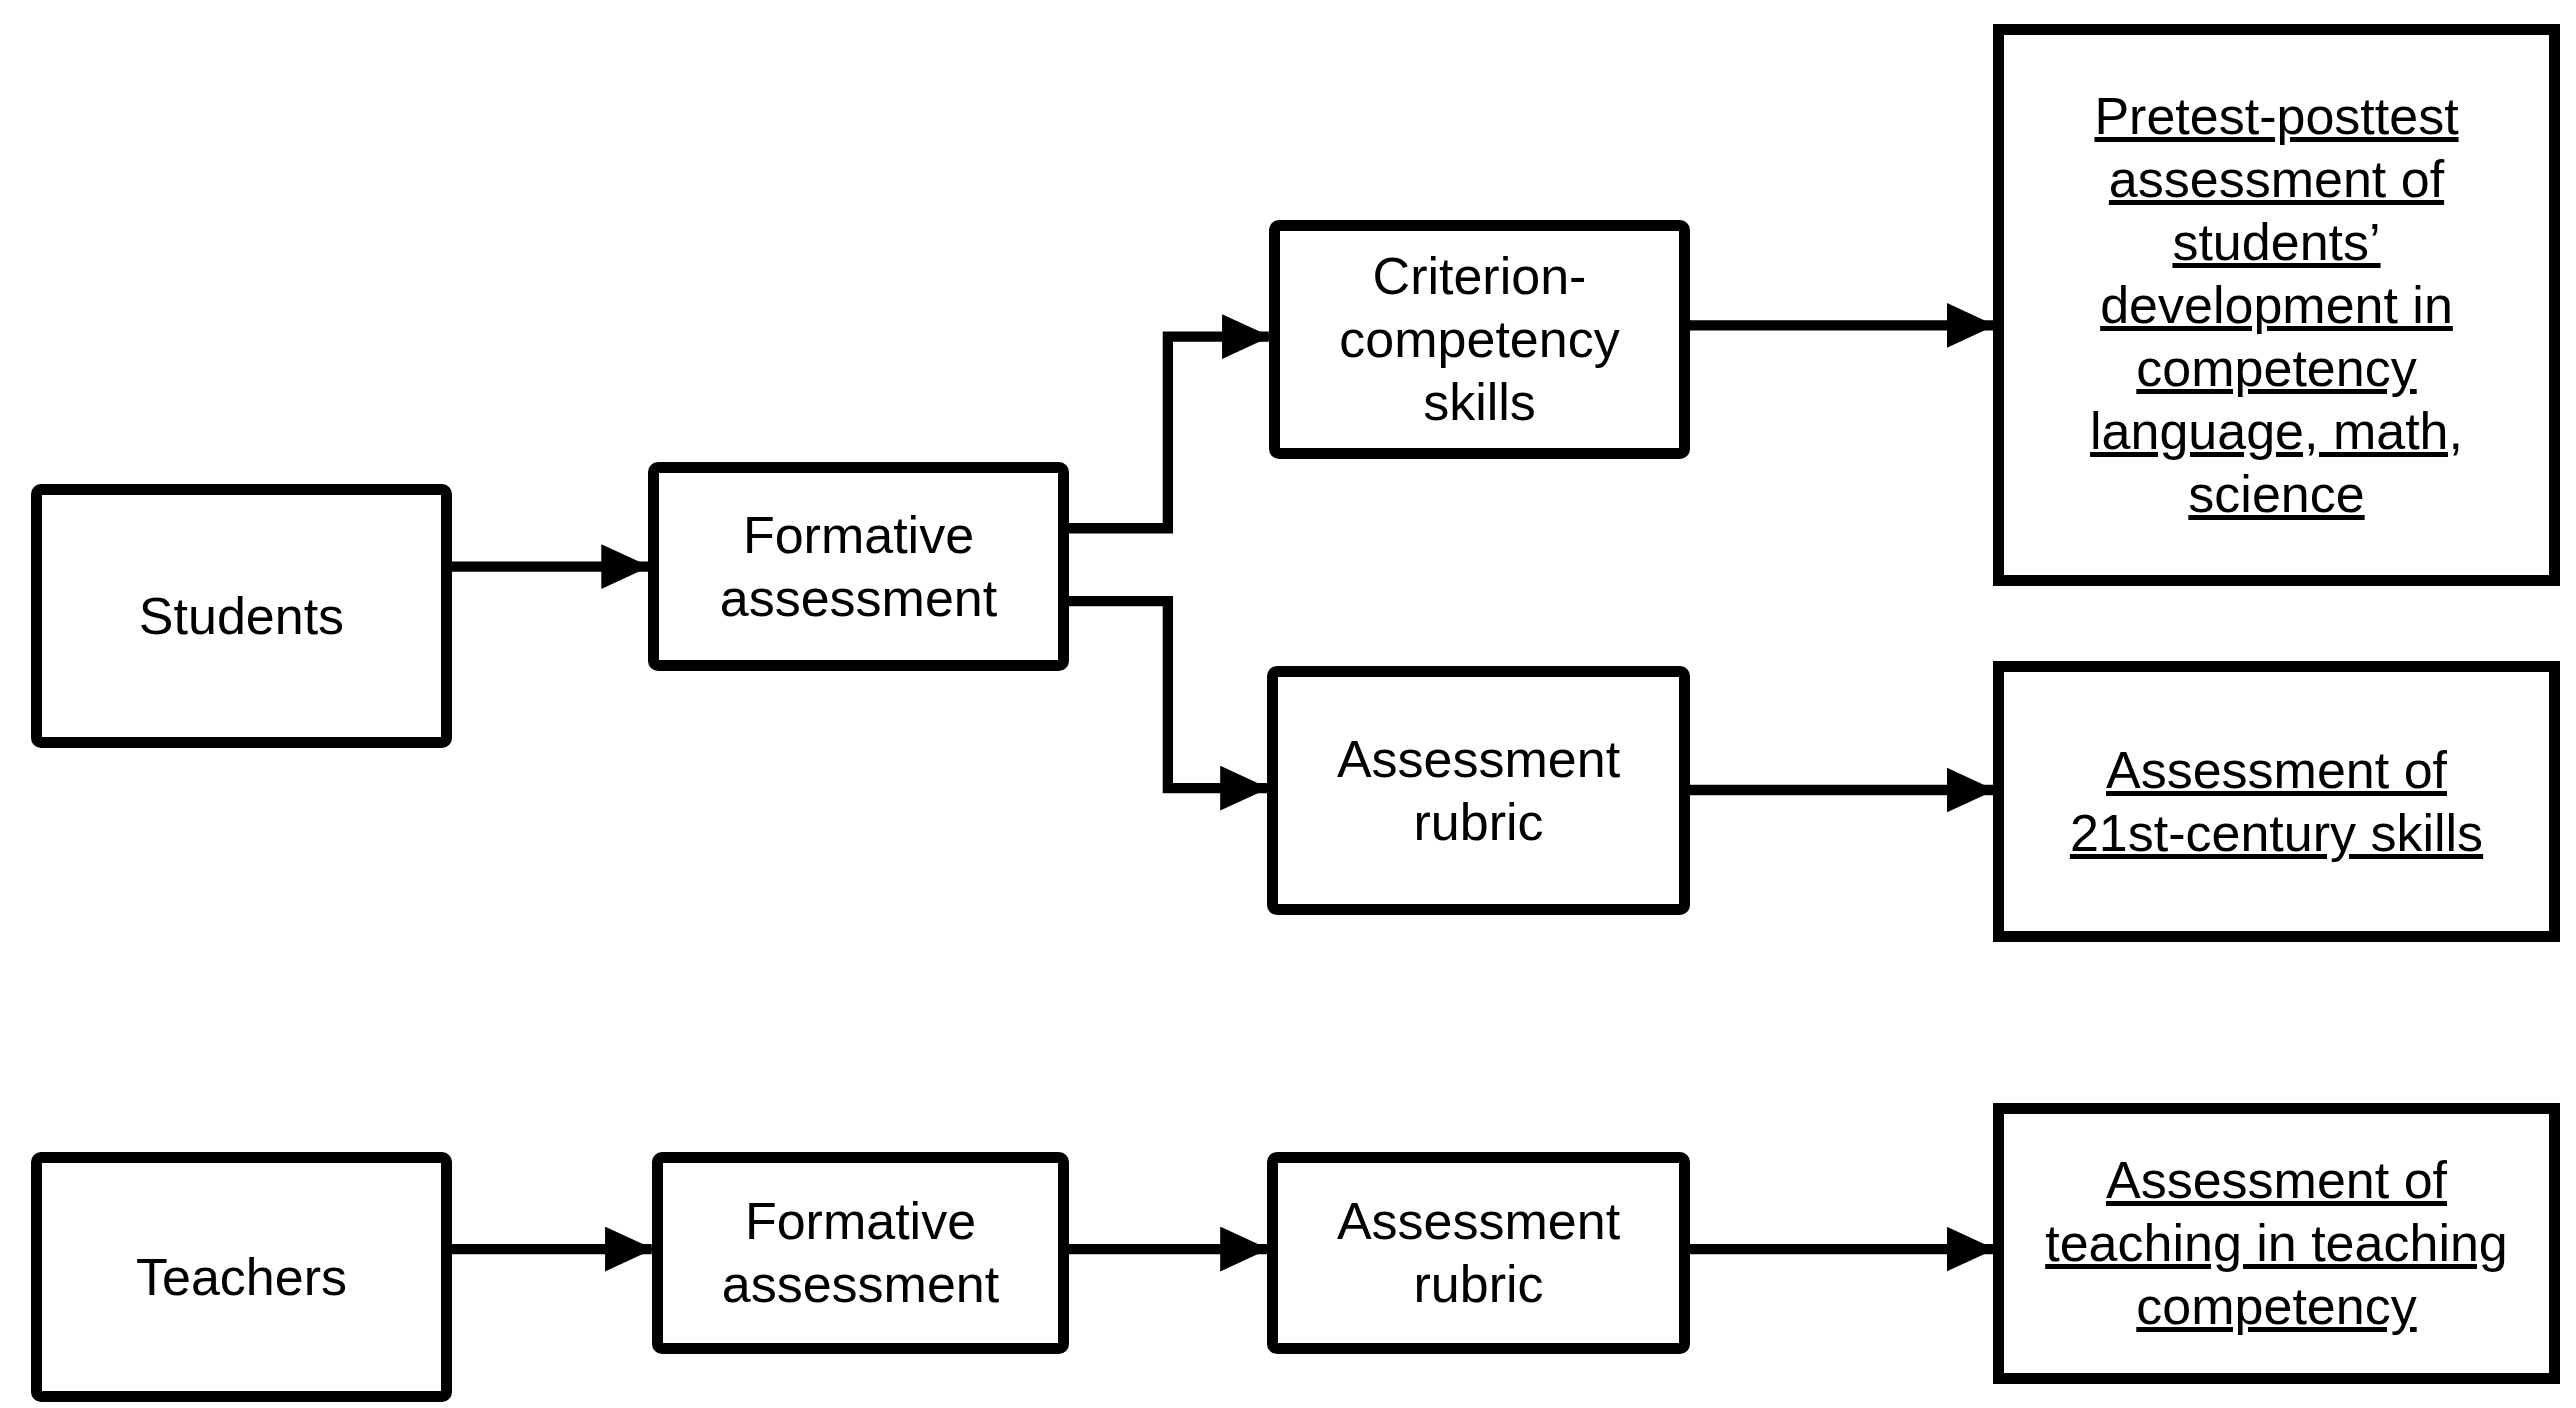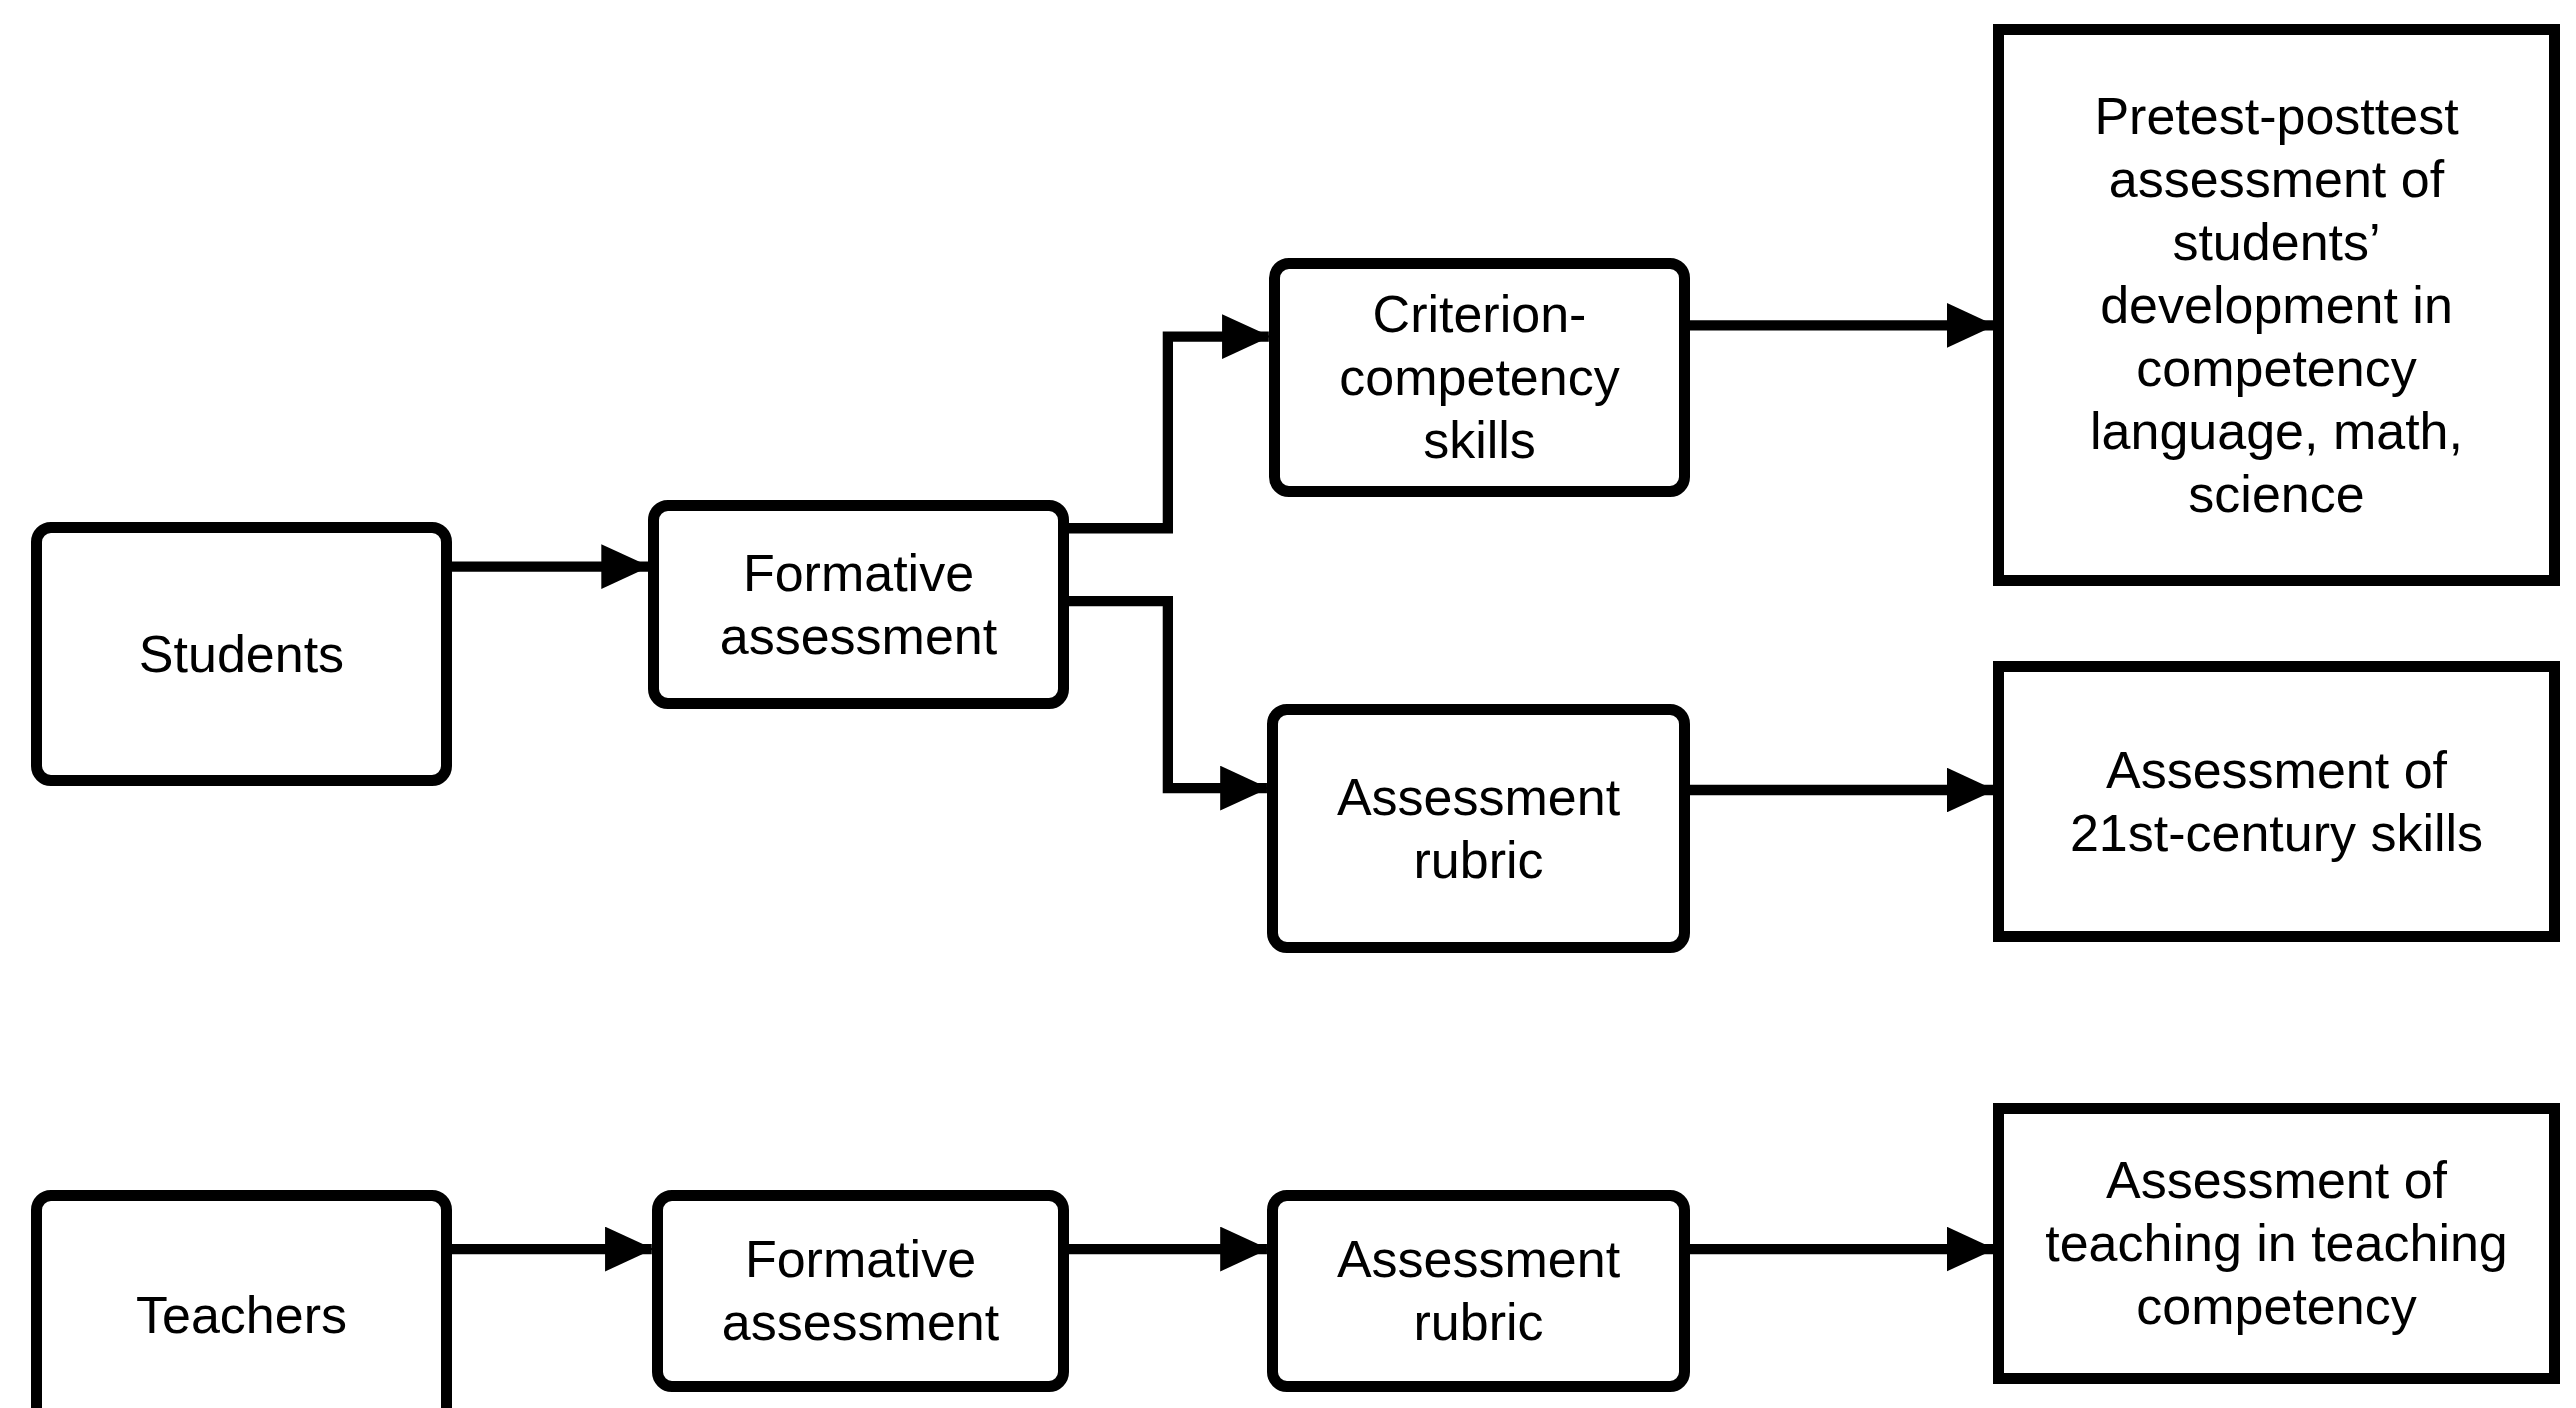"Pretest-posttest" .node.rect { text-decoration: none -> underline }
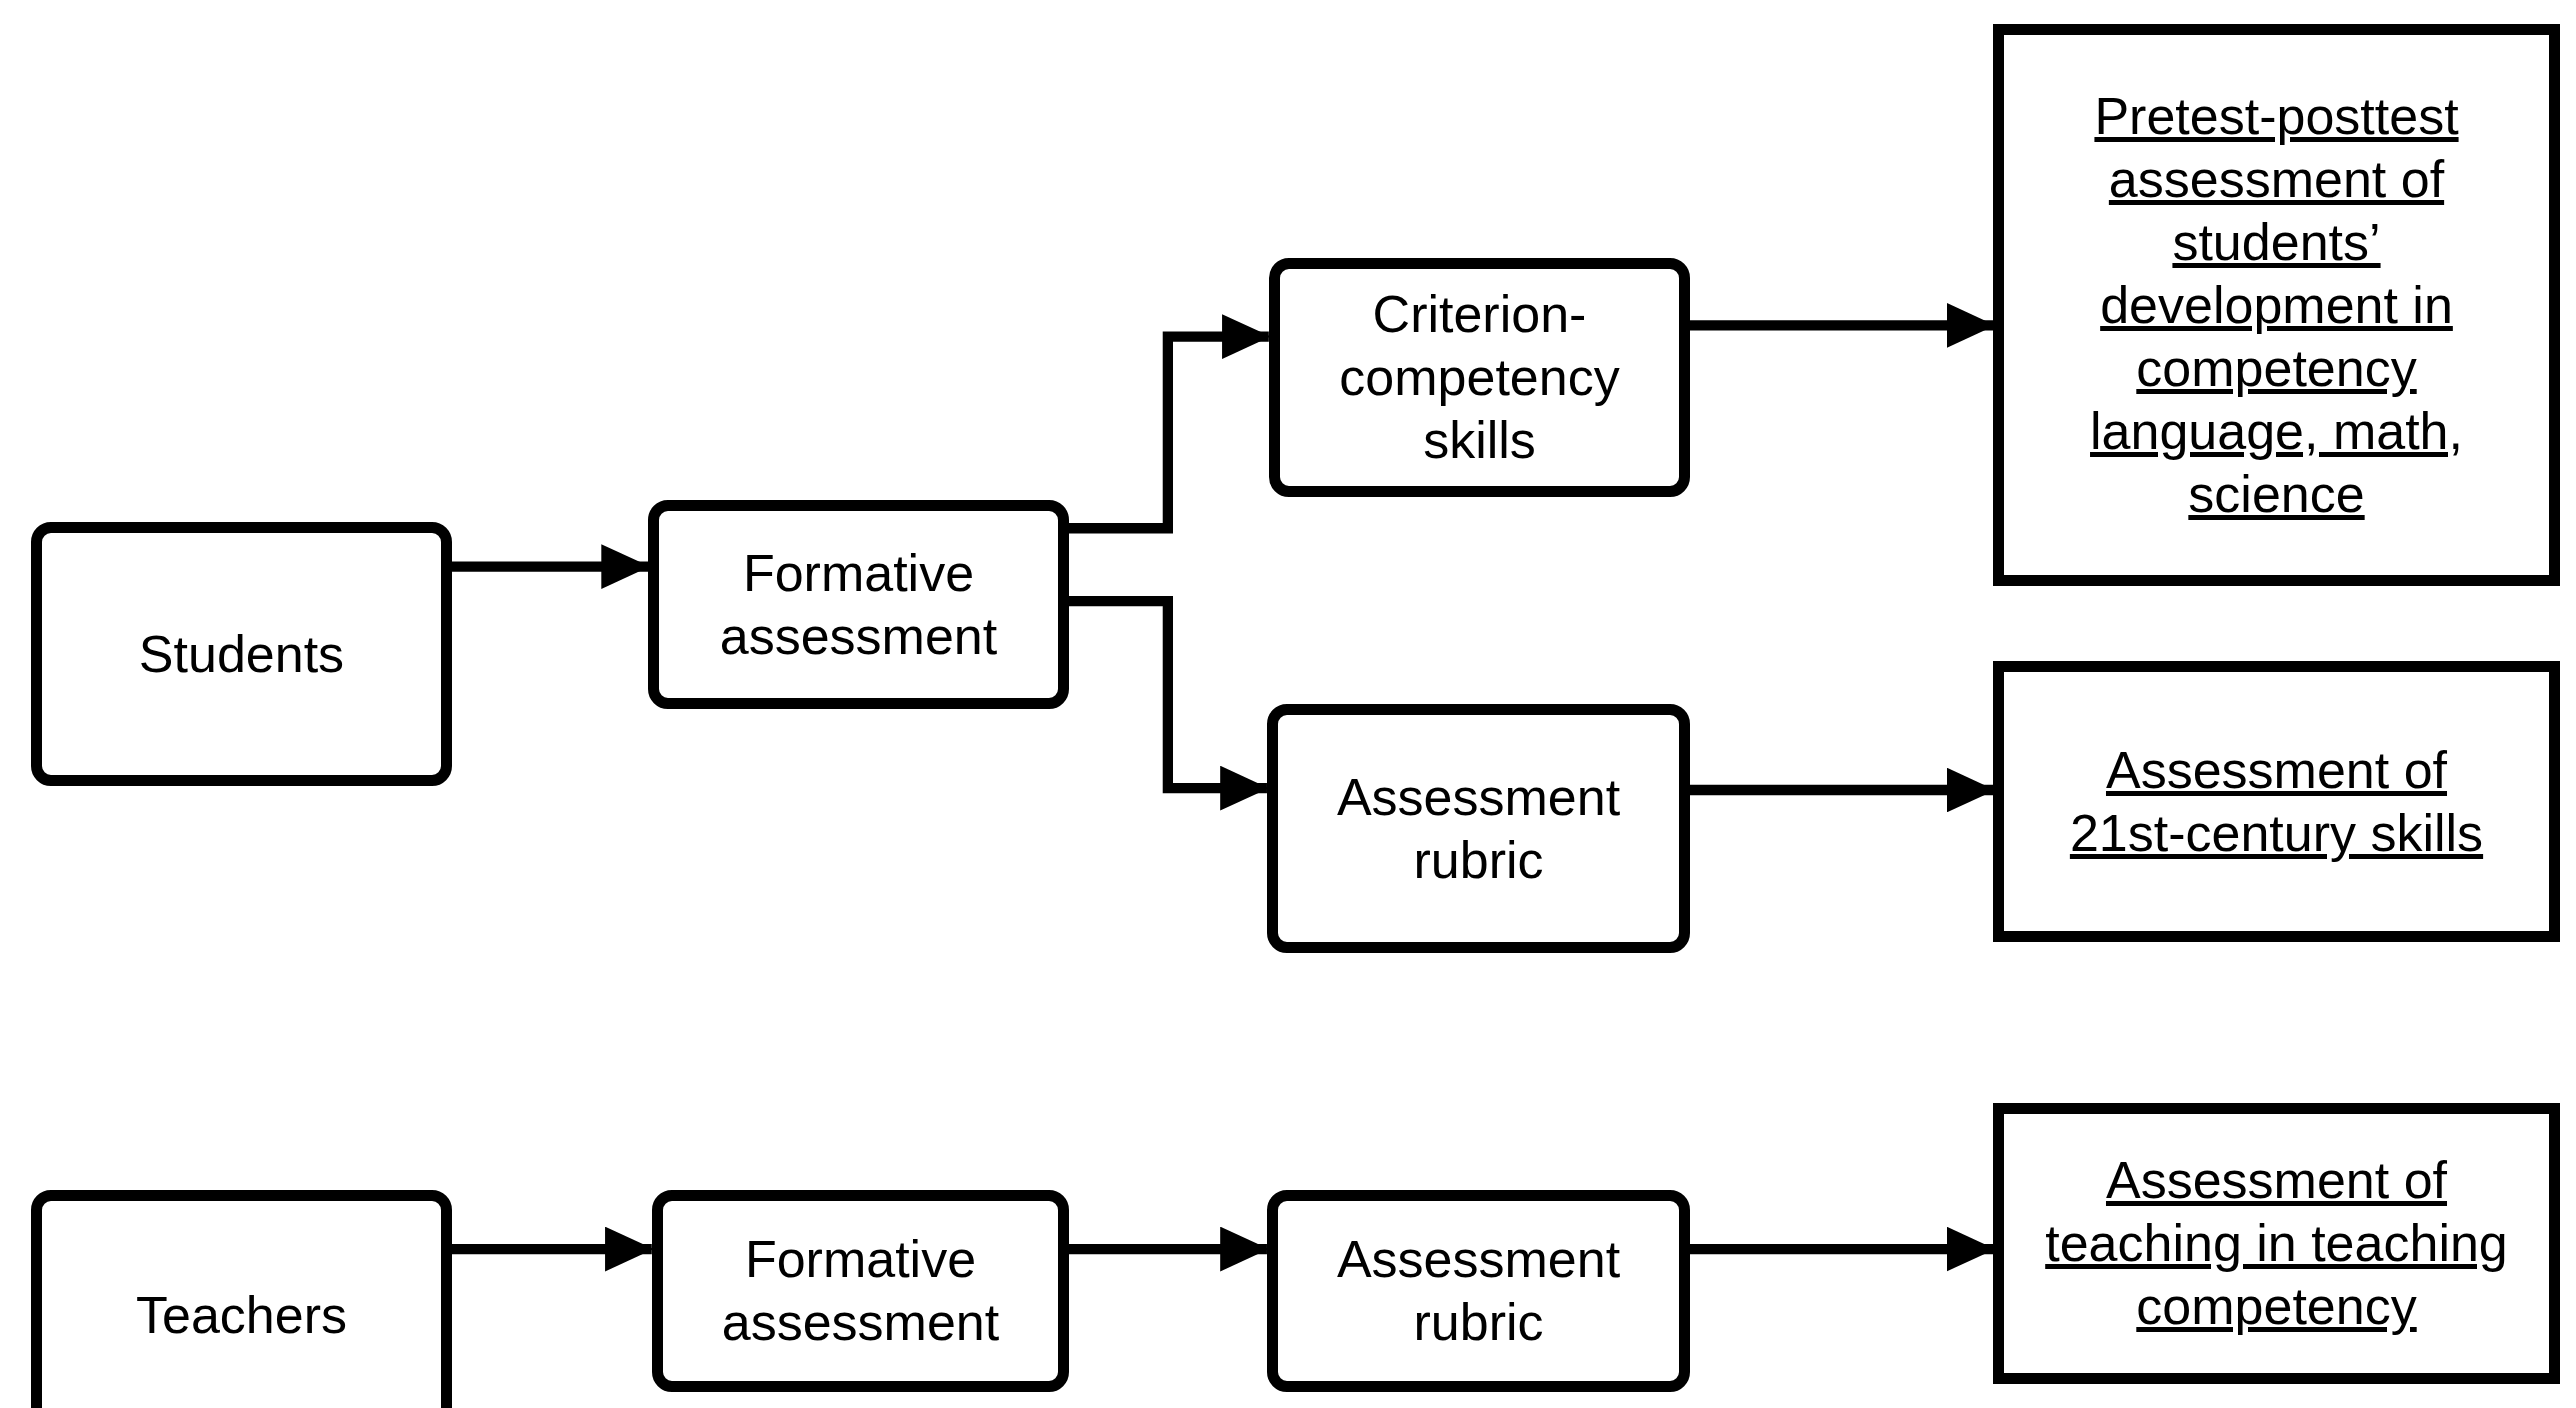"Criterion-" .node.rounded { border-radius: 20px -> 10px; margin-top: 38px -> none }
